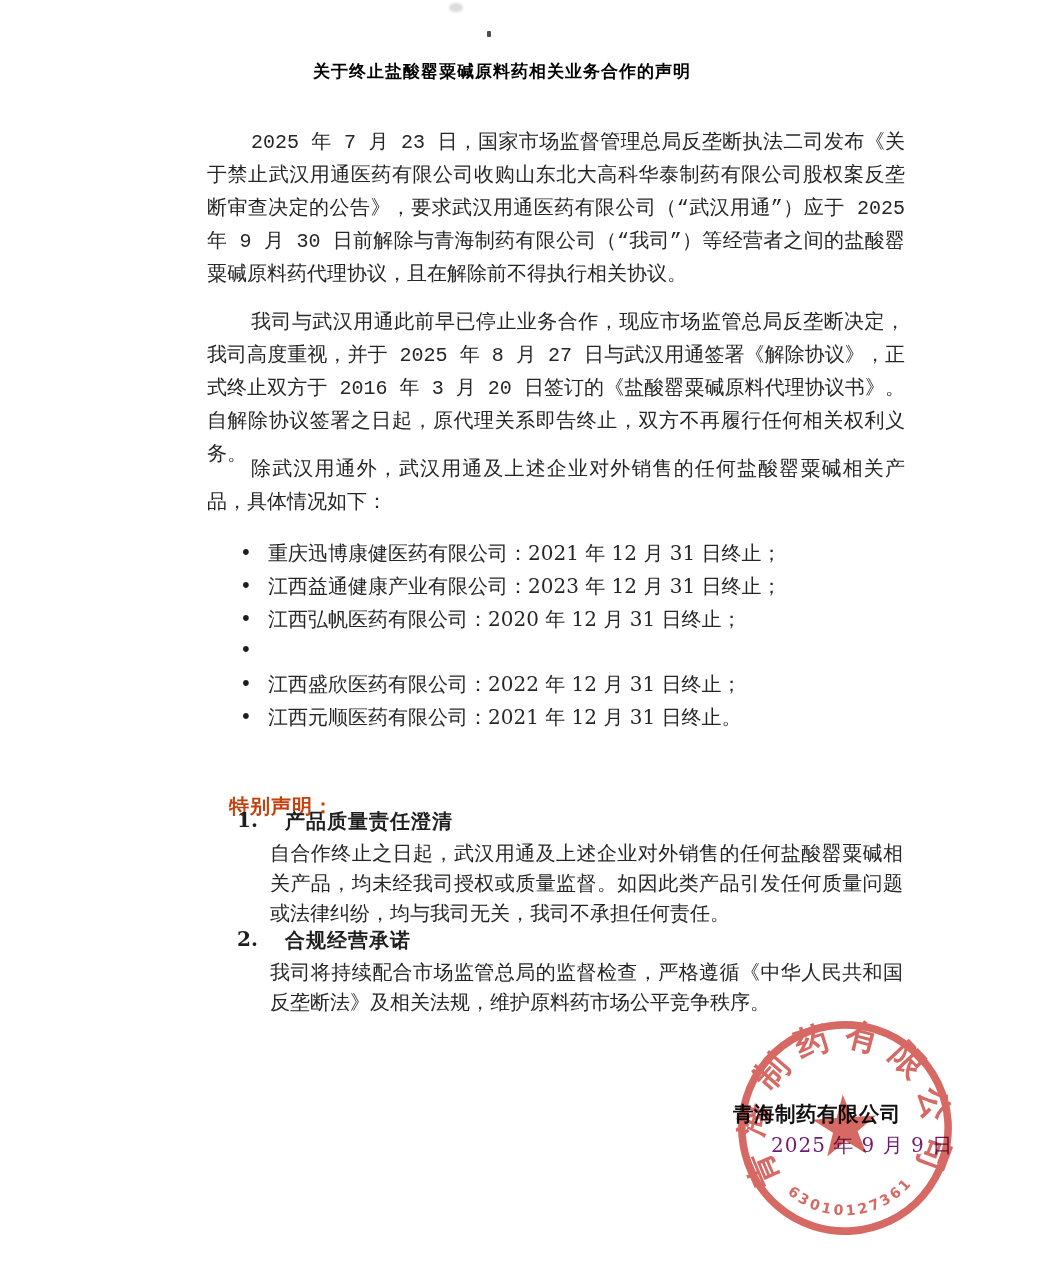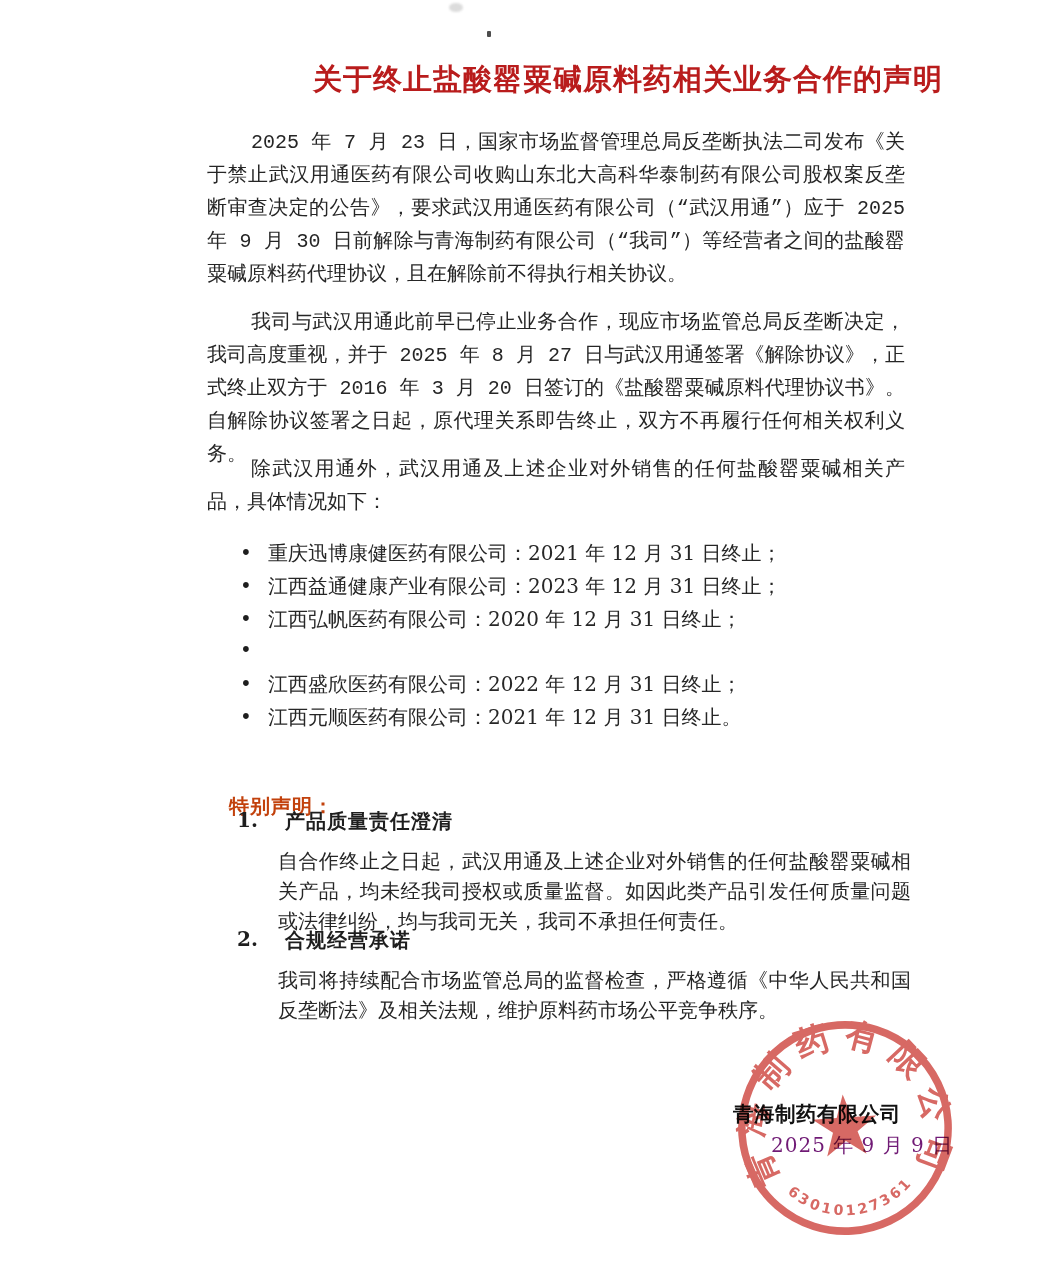"关于终止盐酸罂粟碱原料药相关业务合作的声明" .title { color: #b91c1c -> #000000; font-size: 29px -> 17px }
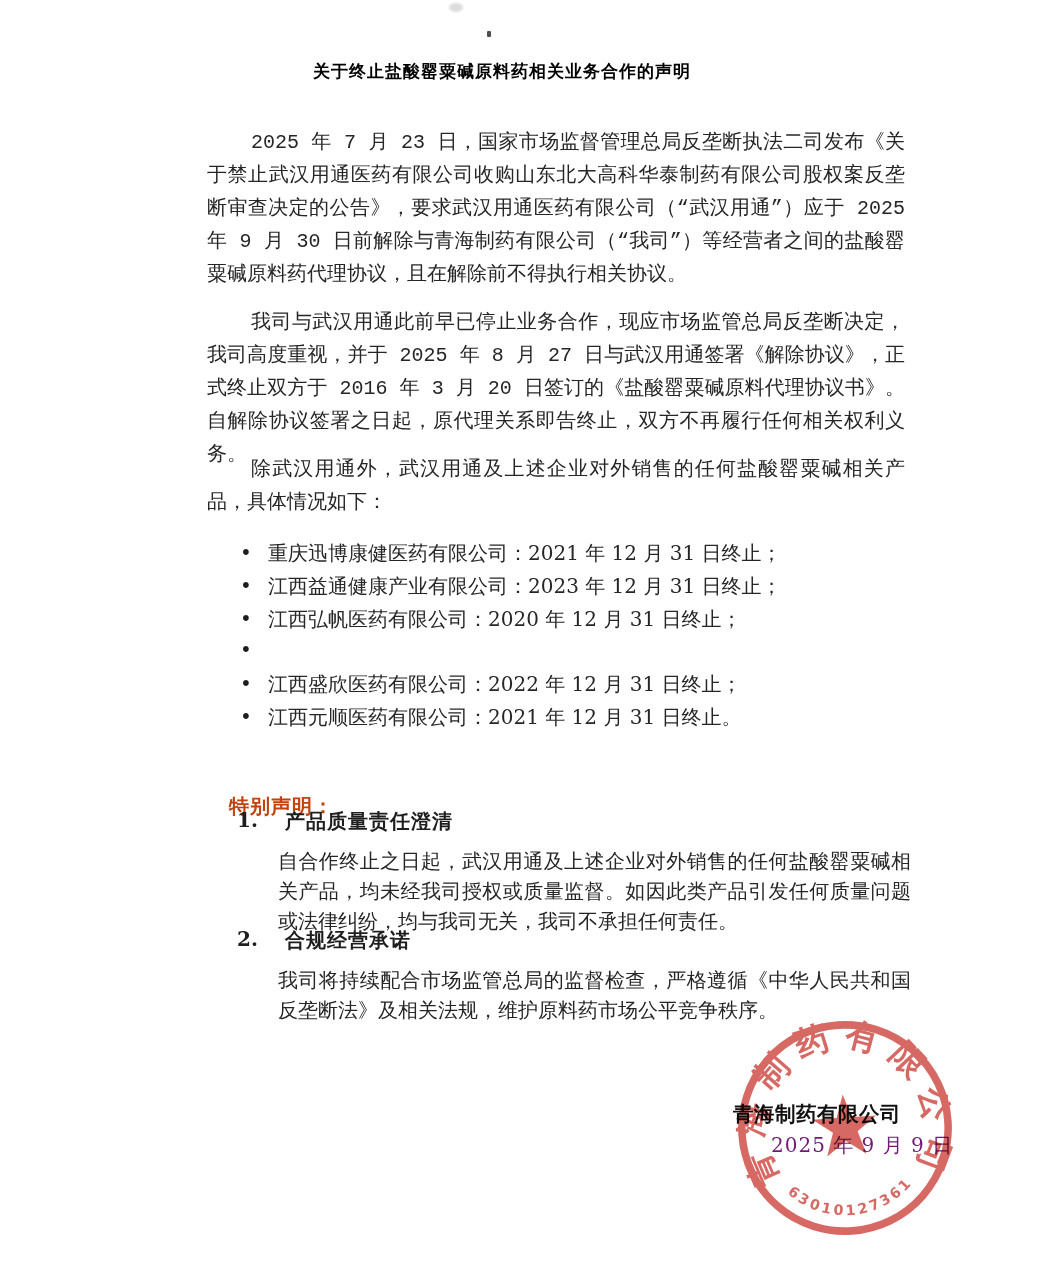"自合作终止之日起，武汉用通及上述企业对外销售的任何盐酸罂粟碱相关产品，均未经我司" .num-body { margin: 8px -> 0 }
